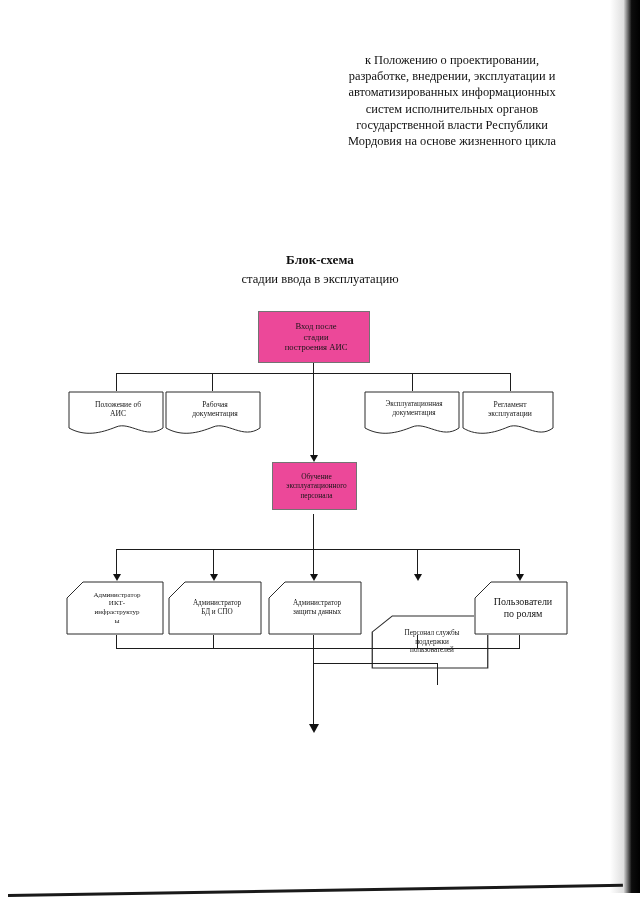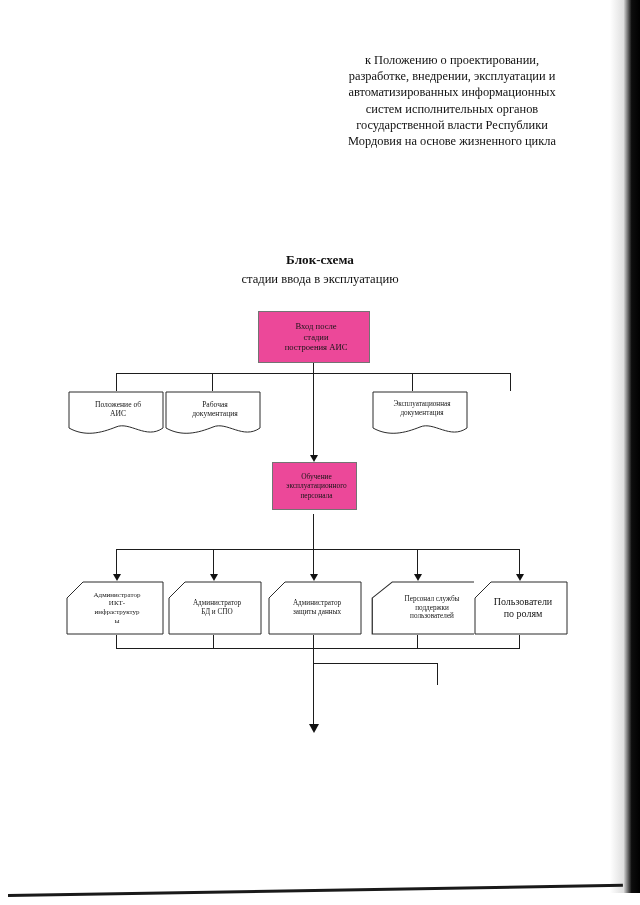"Эксплуатационная" div.node { left: 372px -> 364px }
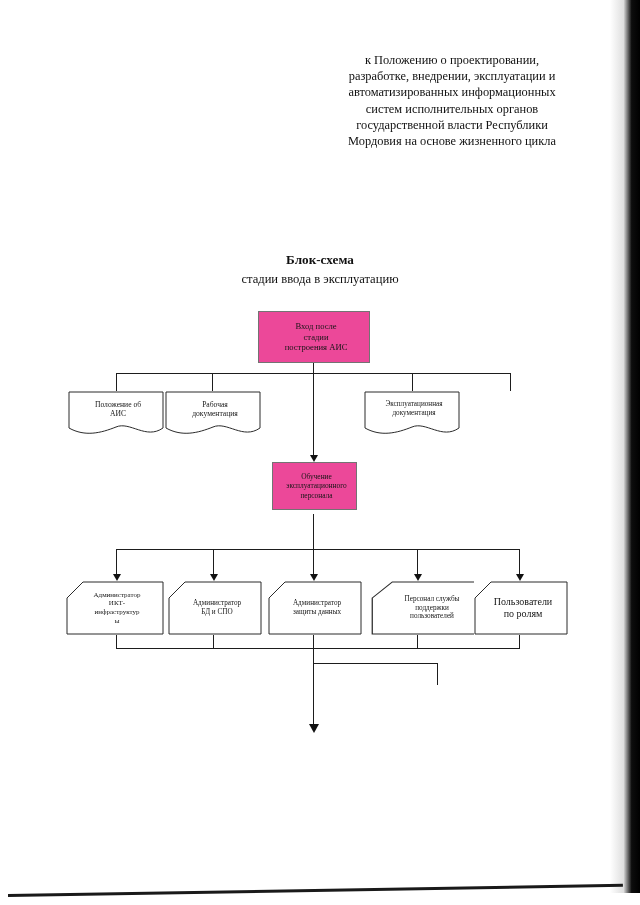"Регламент" div.node { html: none -> <div> <svg> <path></path> </svg> <div> <span>Регламент</span> <span>эксплуатации</span> </div> </div> }
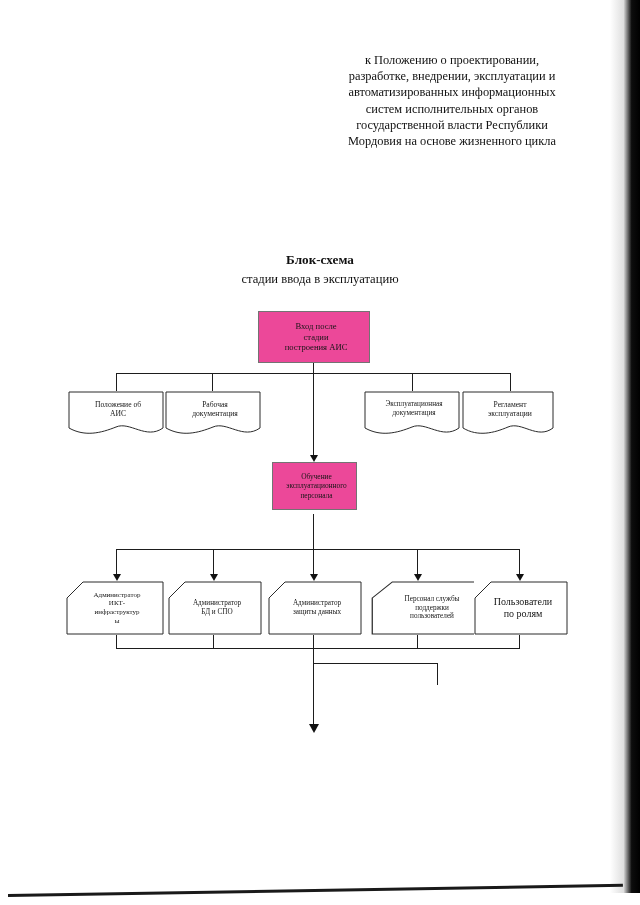"Персонал службы" div.node { top: 581px -> 615px }
